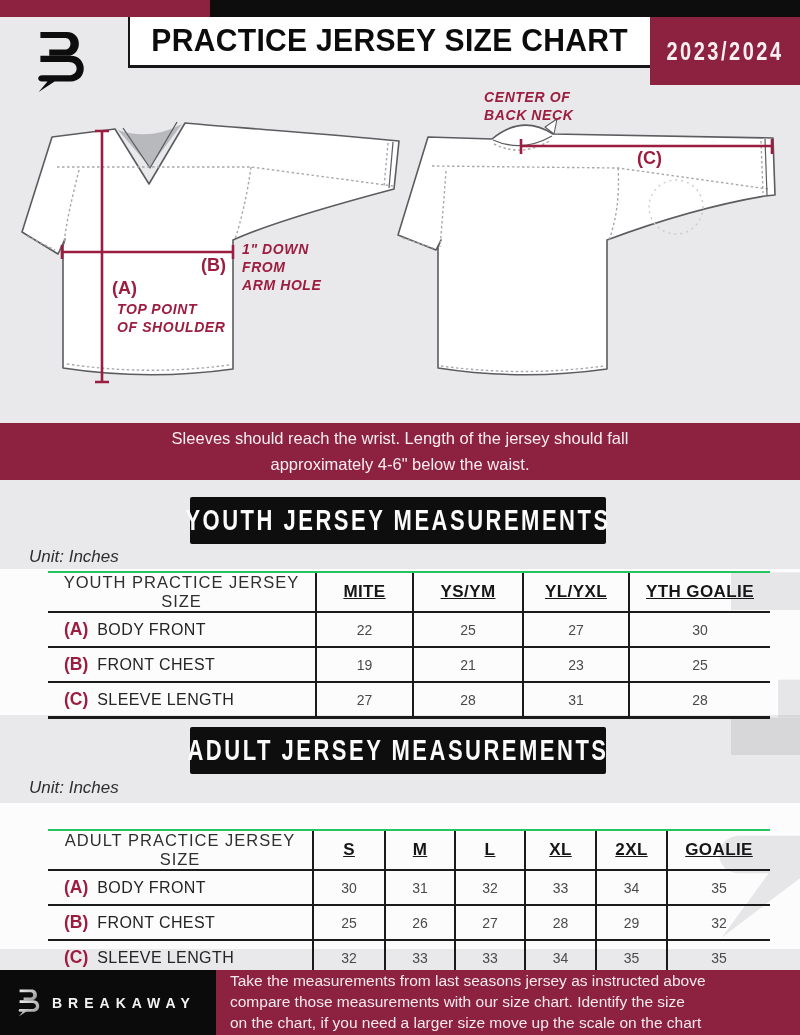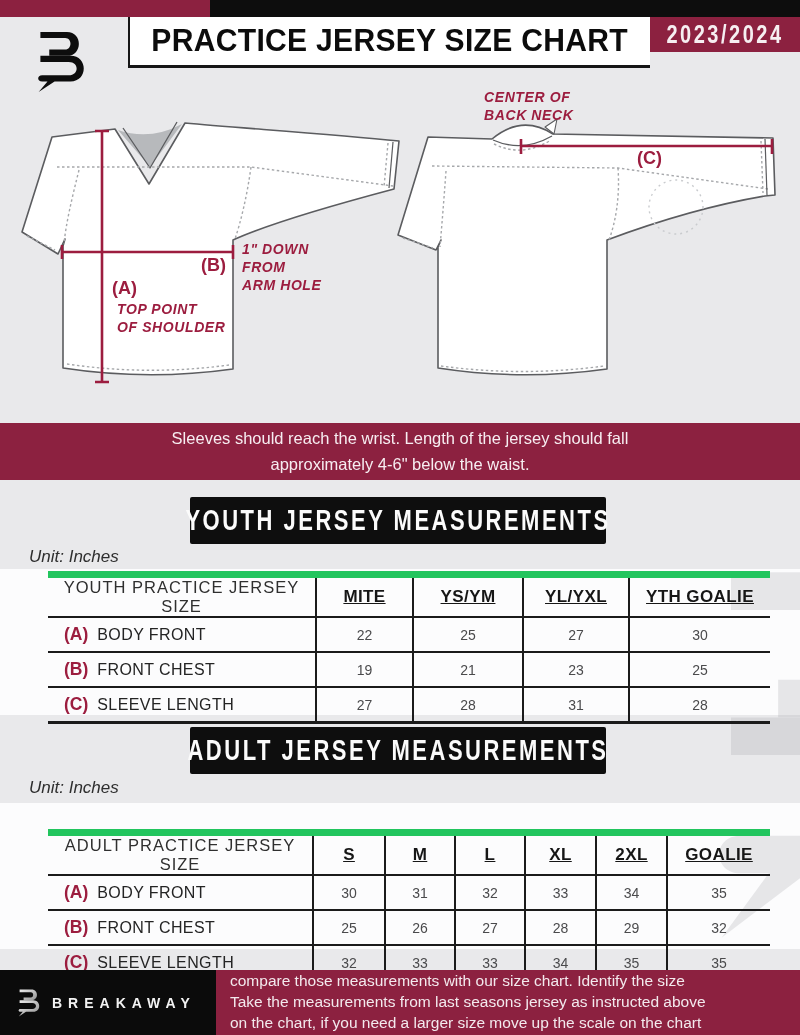"2023/2024" .year-box { height: 35px -> 68px }
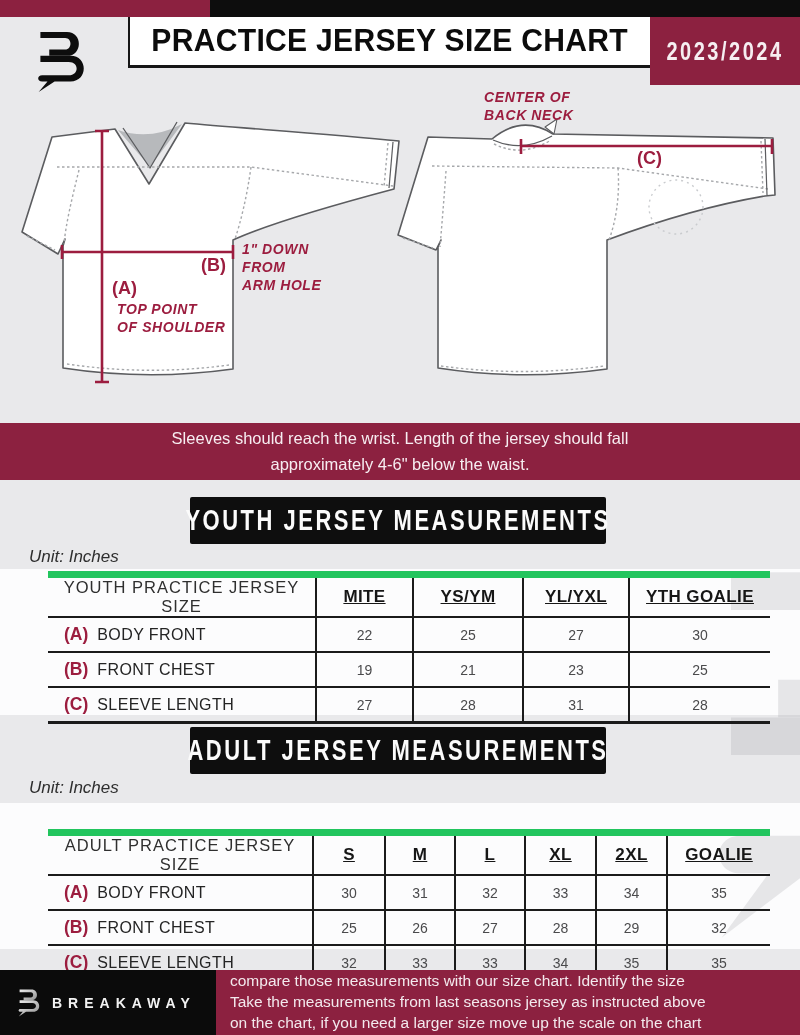"YOUTH PRACTICE JERSEY SIZE" .size-table thead th { border-top: 7px solid #22c55e -> 2px solid #22c55e }
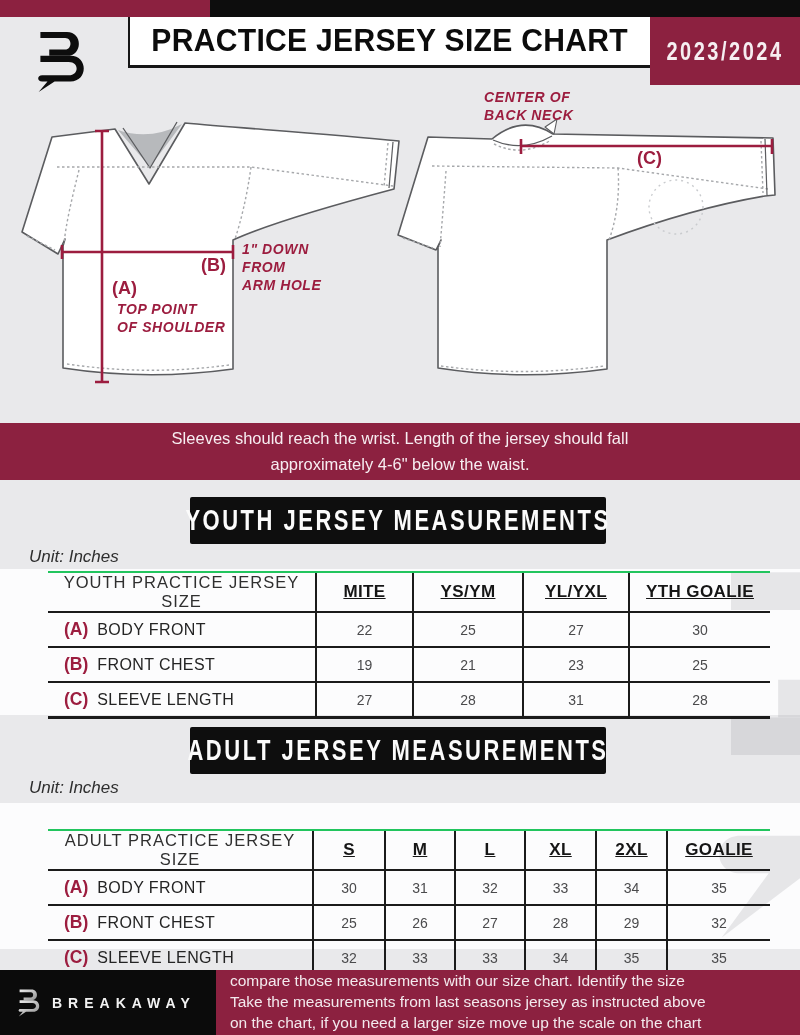"compare those measurements with our" div { order: before "Take the measurements from last" -> after "Take the measurements from last" }
